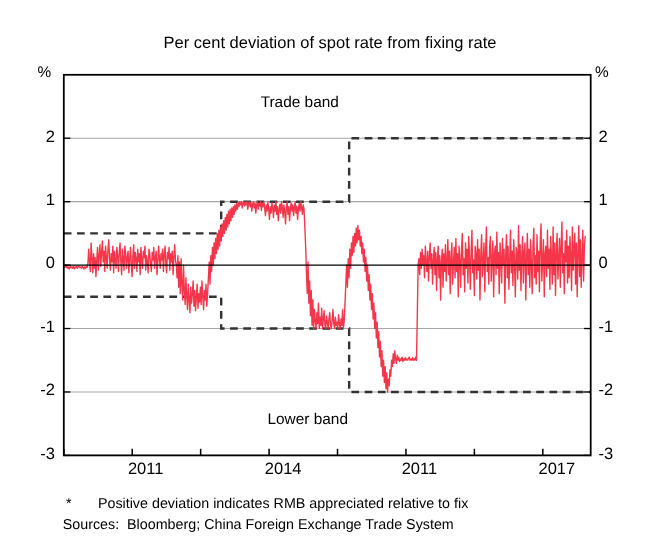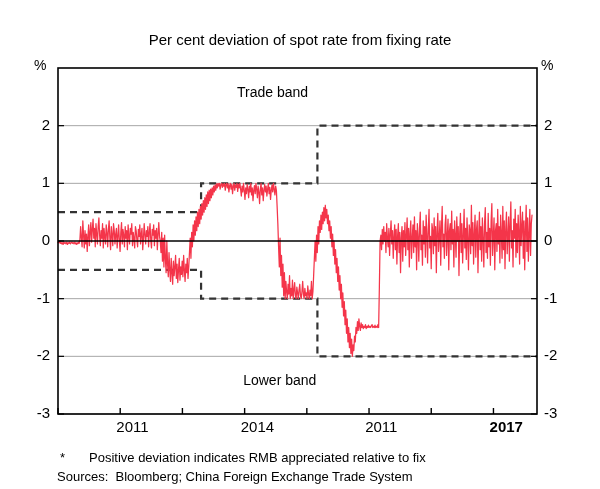"2017" div.xlabel { font-weight: bold -> none }
